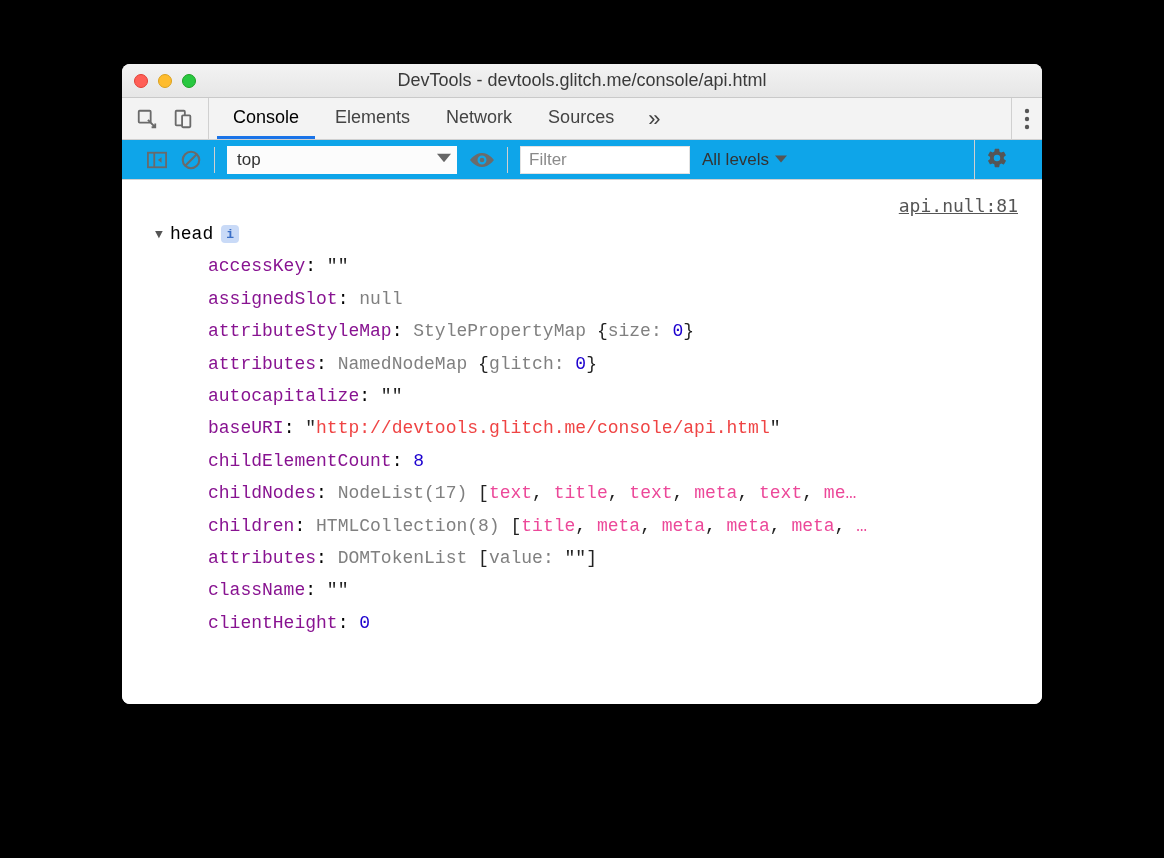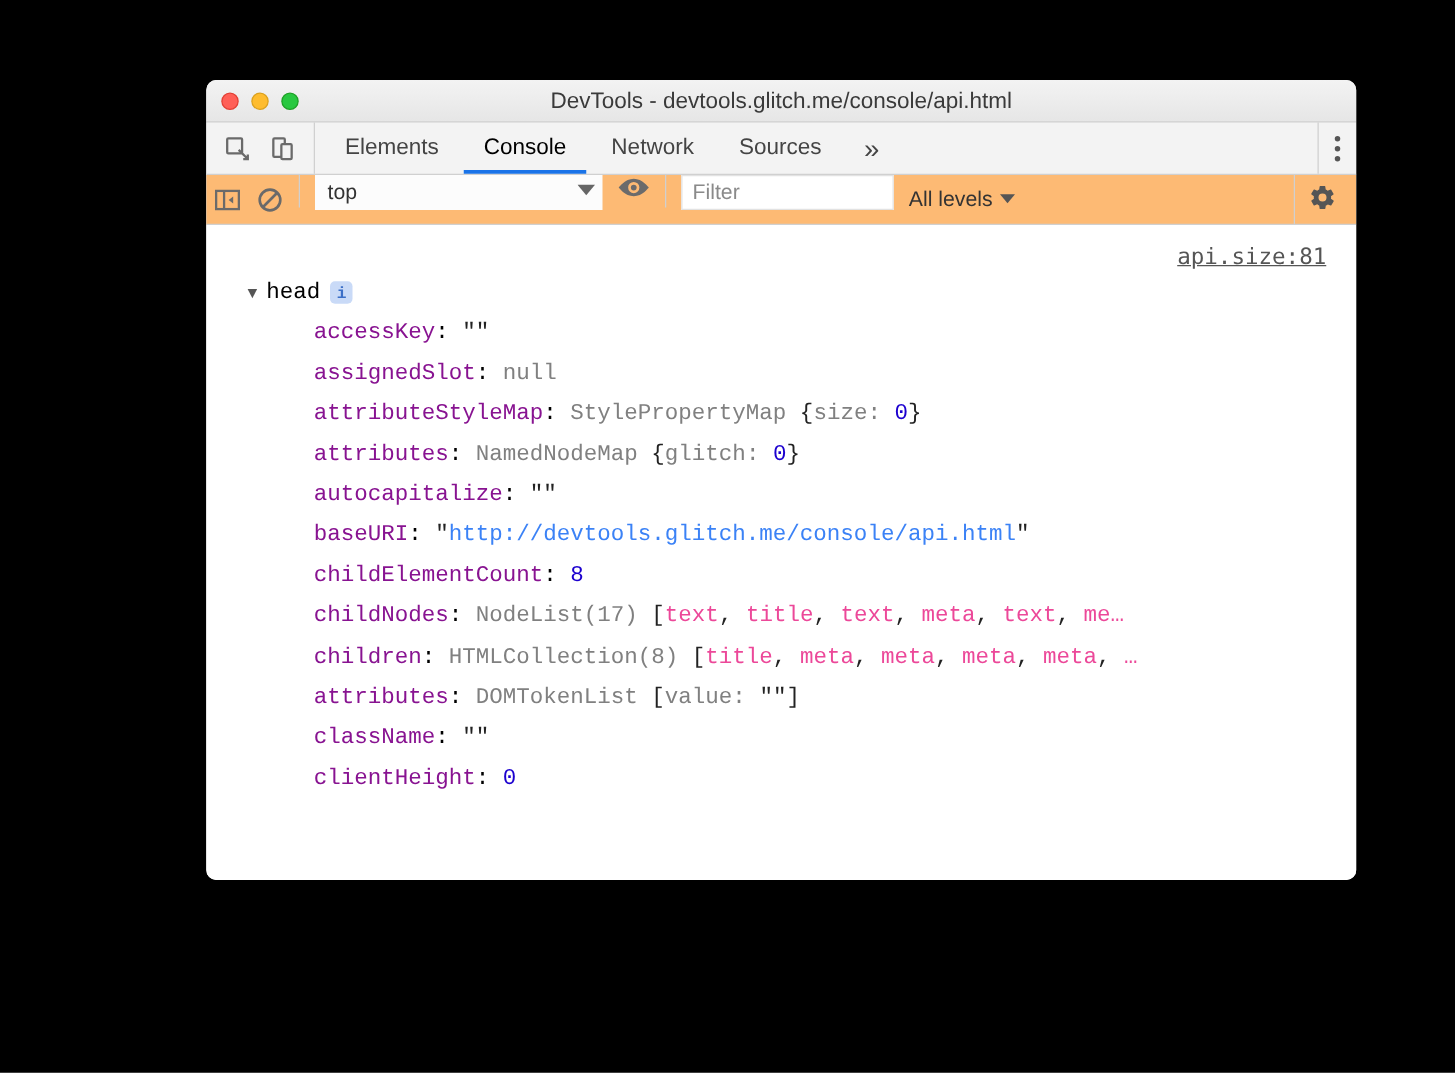"DevTools -" .window { margin-left: 43px -> none }
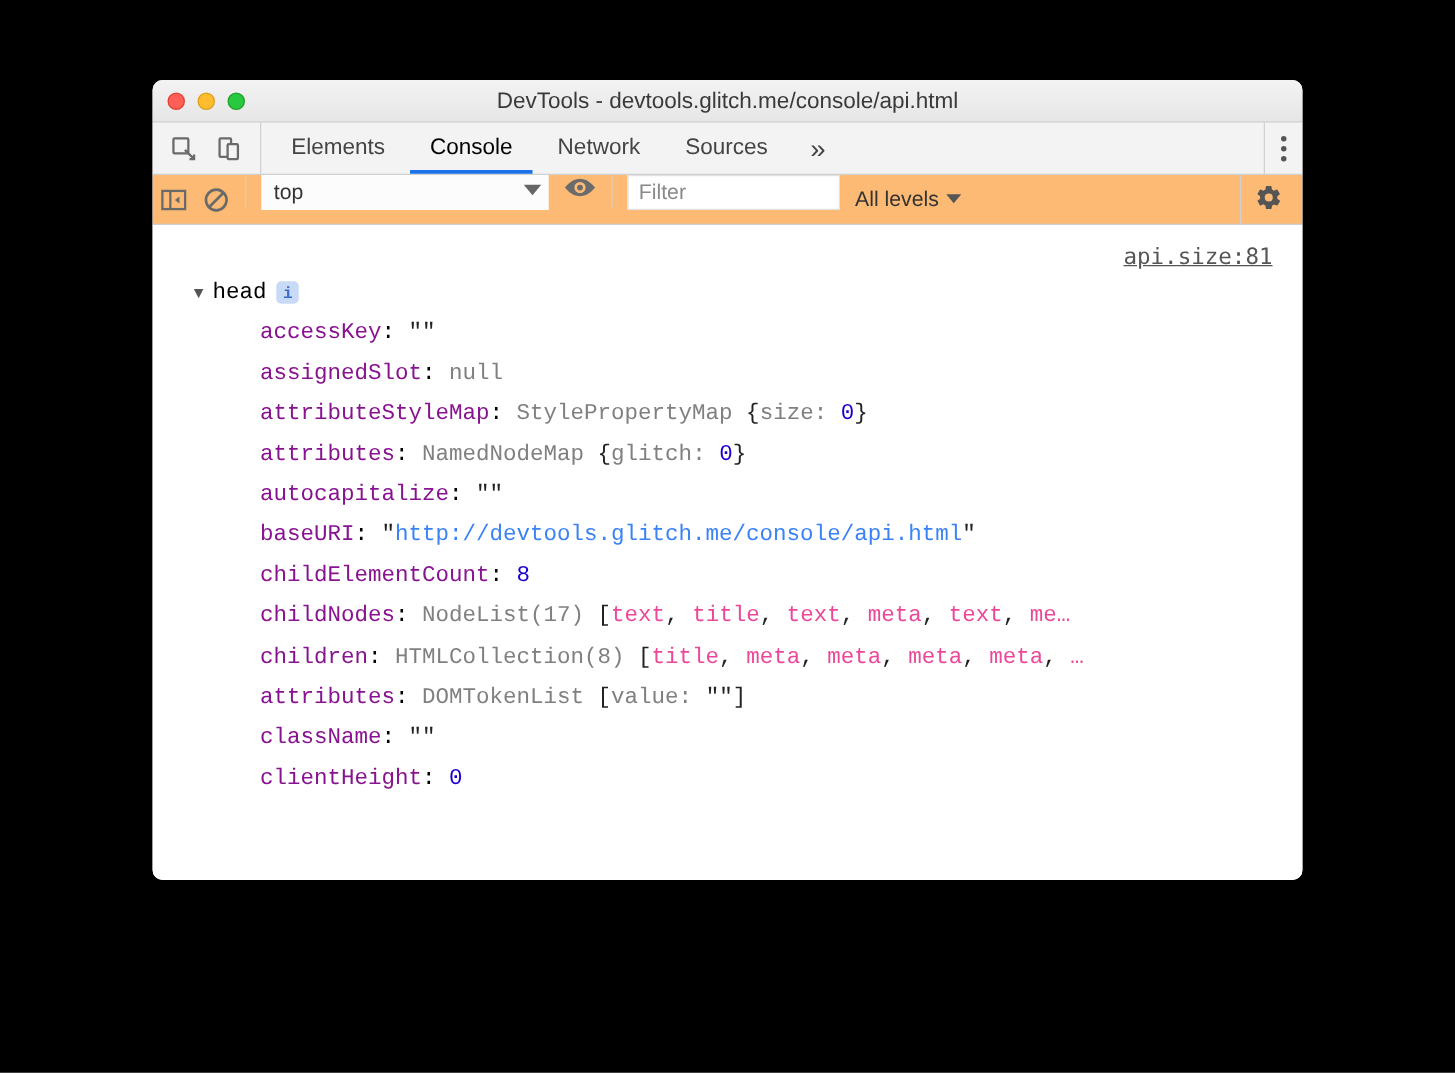"Elements" div.tab { order: before "Console" -> after "Console" }
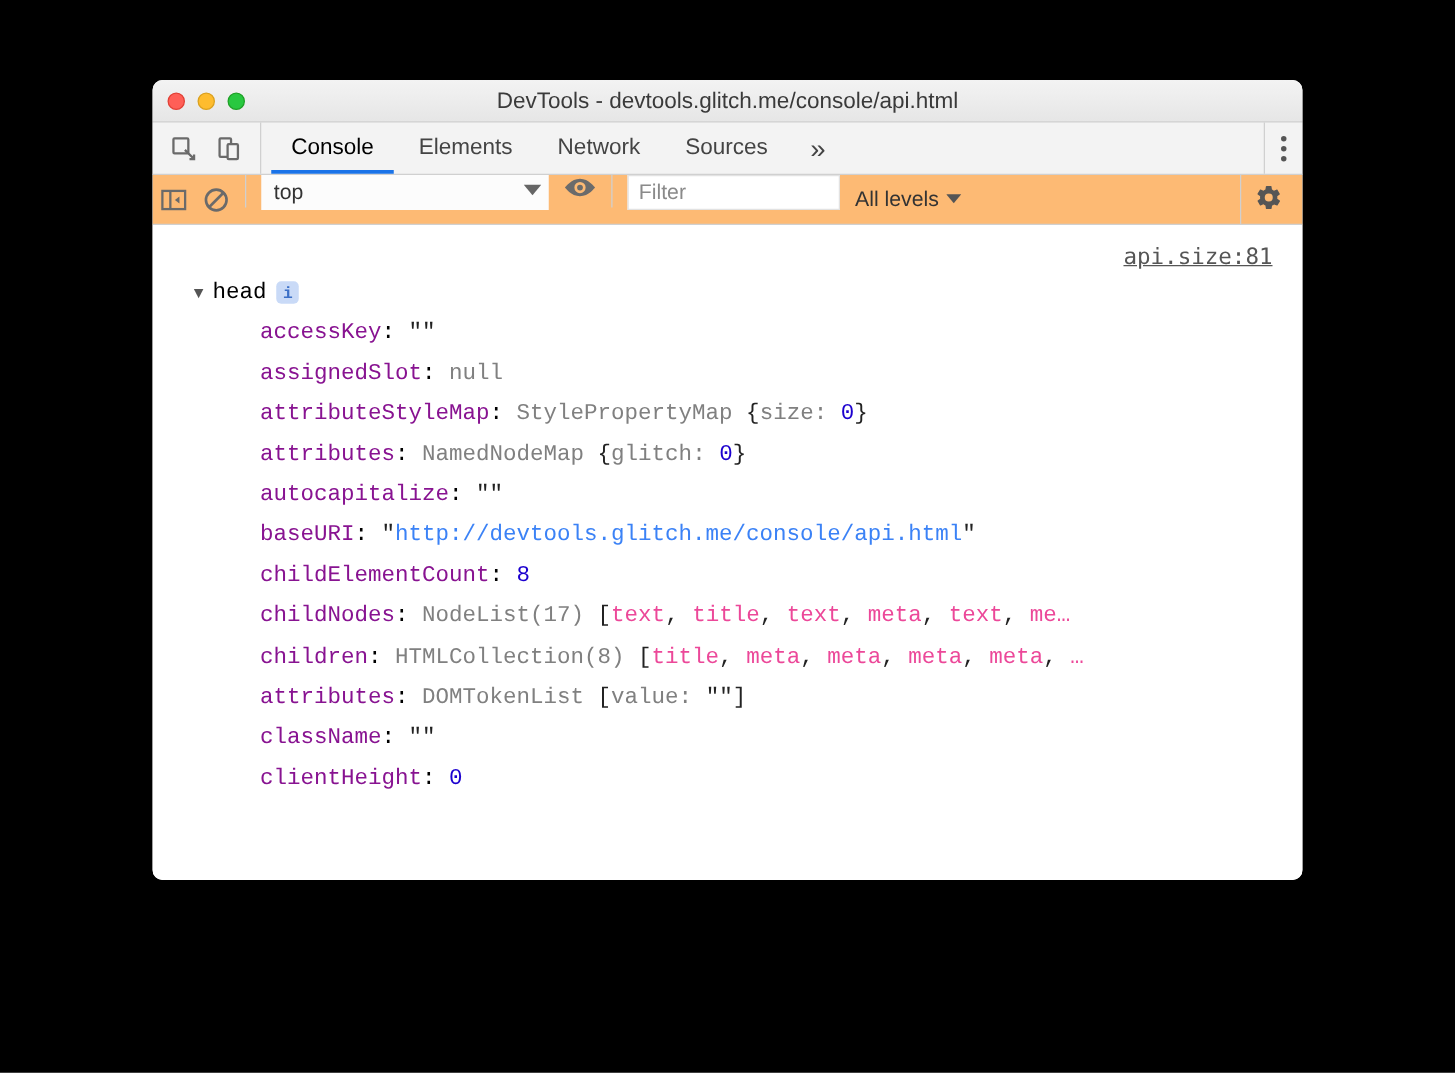"top" .filter-row { align-items: none -> center; background: #fdba74 -> #0ea5e9; padding: 0 6px -> 0 24px }
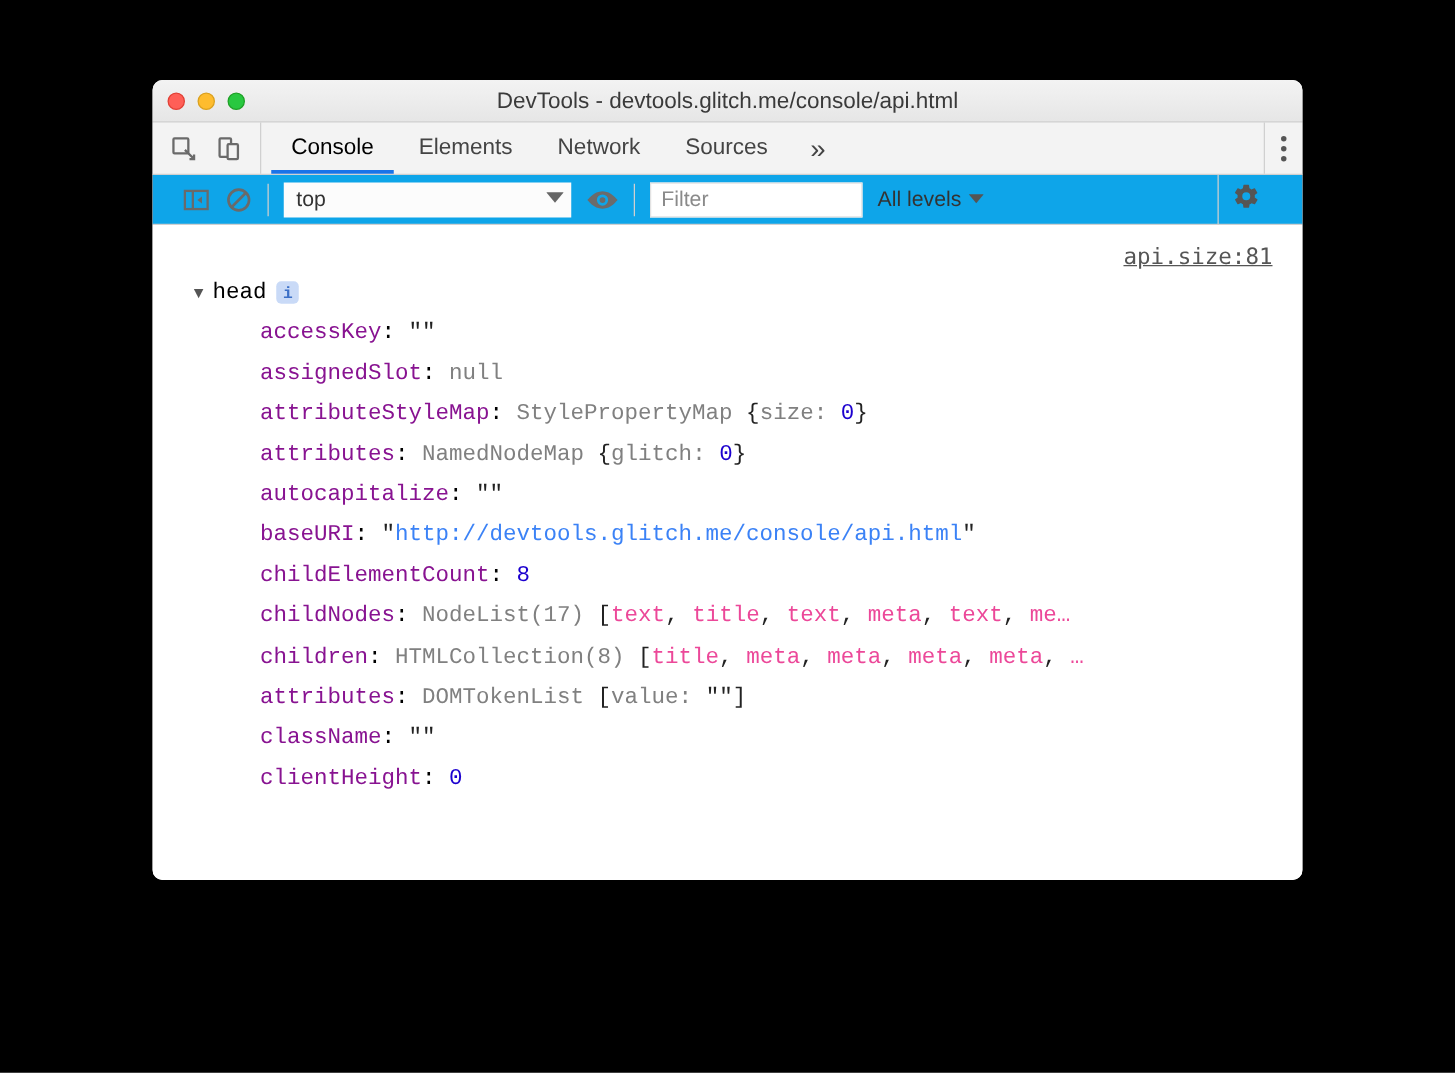"api.size:81" div.source-link { text: api.size:81 -> api.null:81 }
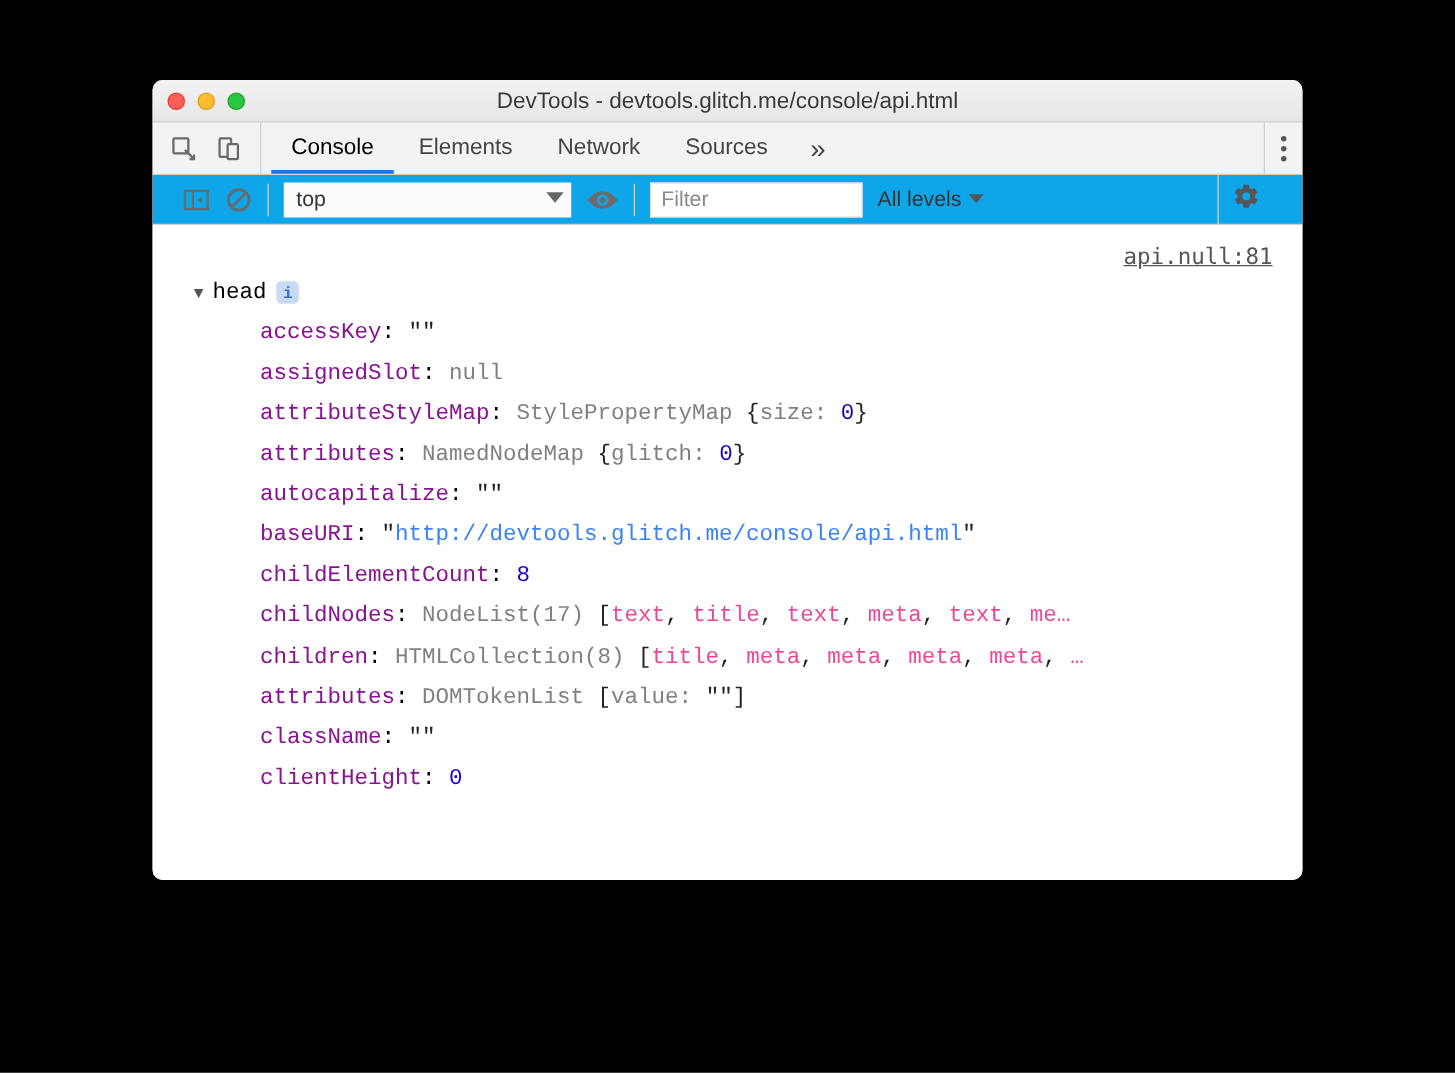"http://devtools.glitch.me/console/api.ht" .v-str { color: #3b82f6 -> #ef4444 }
